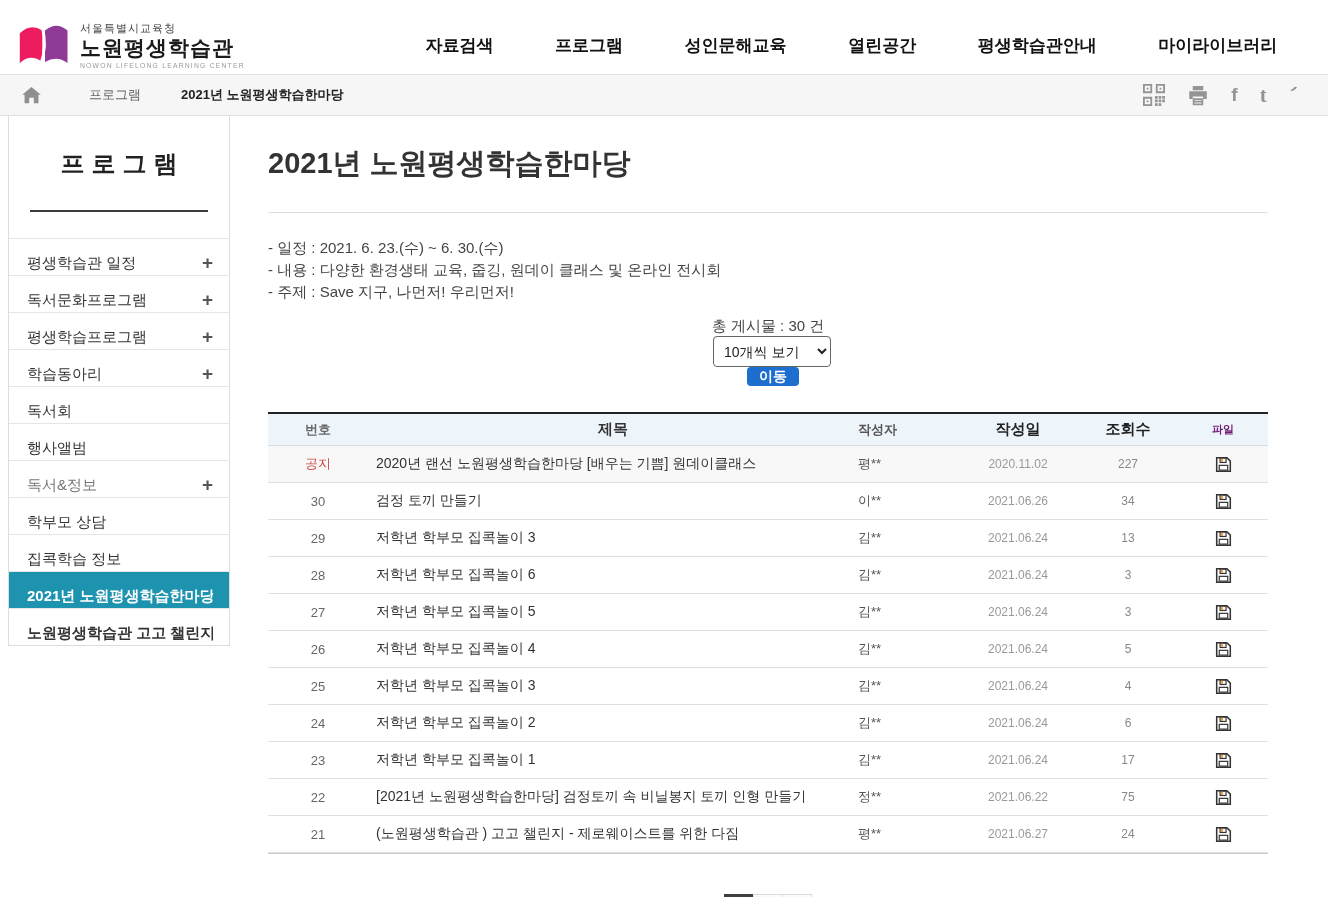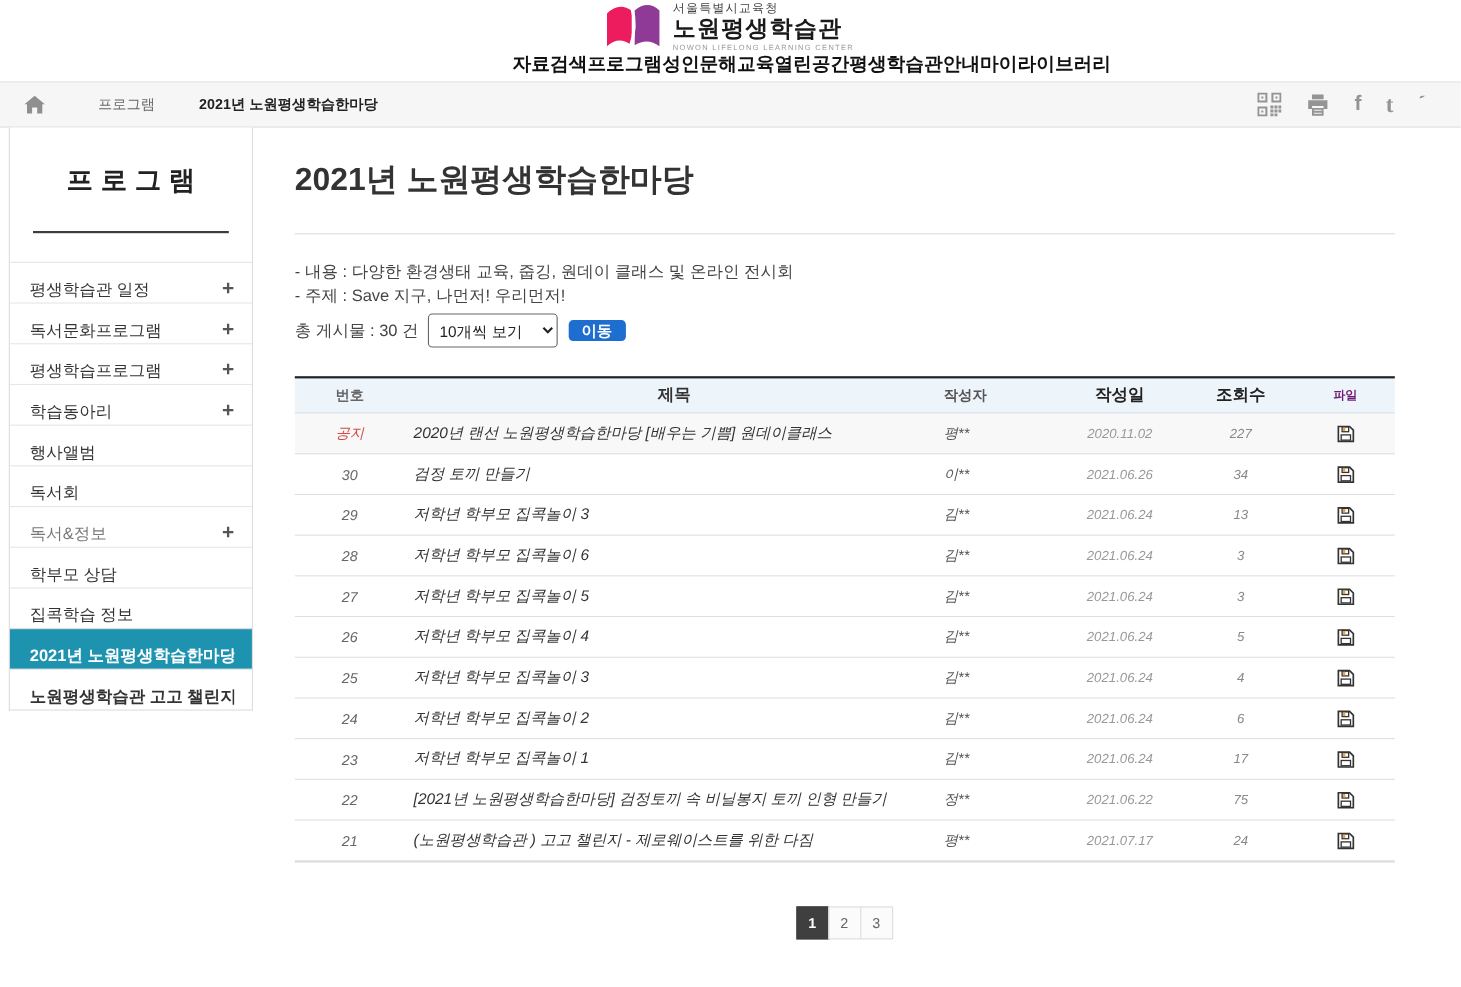"서울특별시교육청" .site-header { flex-direction: column -> none; padding: 0 20px 0 18px -> 16px 20px 0 18px }
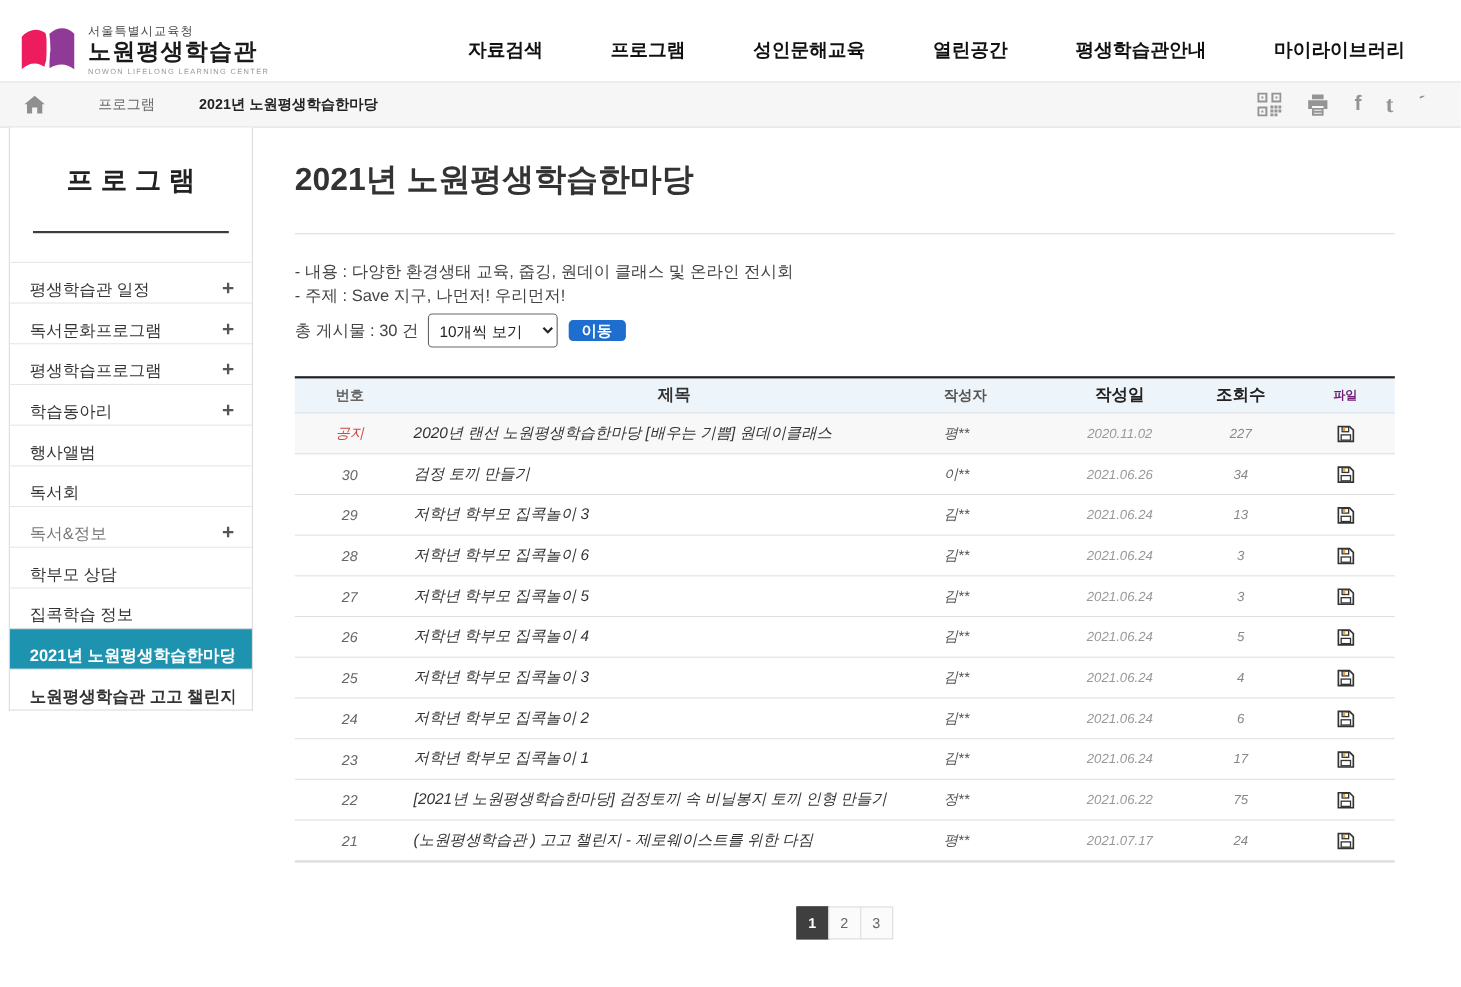"- 일정 : 2021. 6." div { html: none -> <div>- 일정 : 2021. 6. 23.(수) ~ 6. 30.(수)</div> }
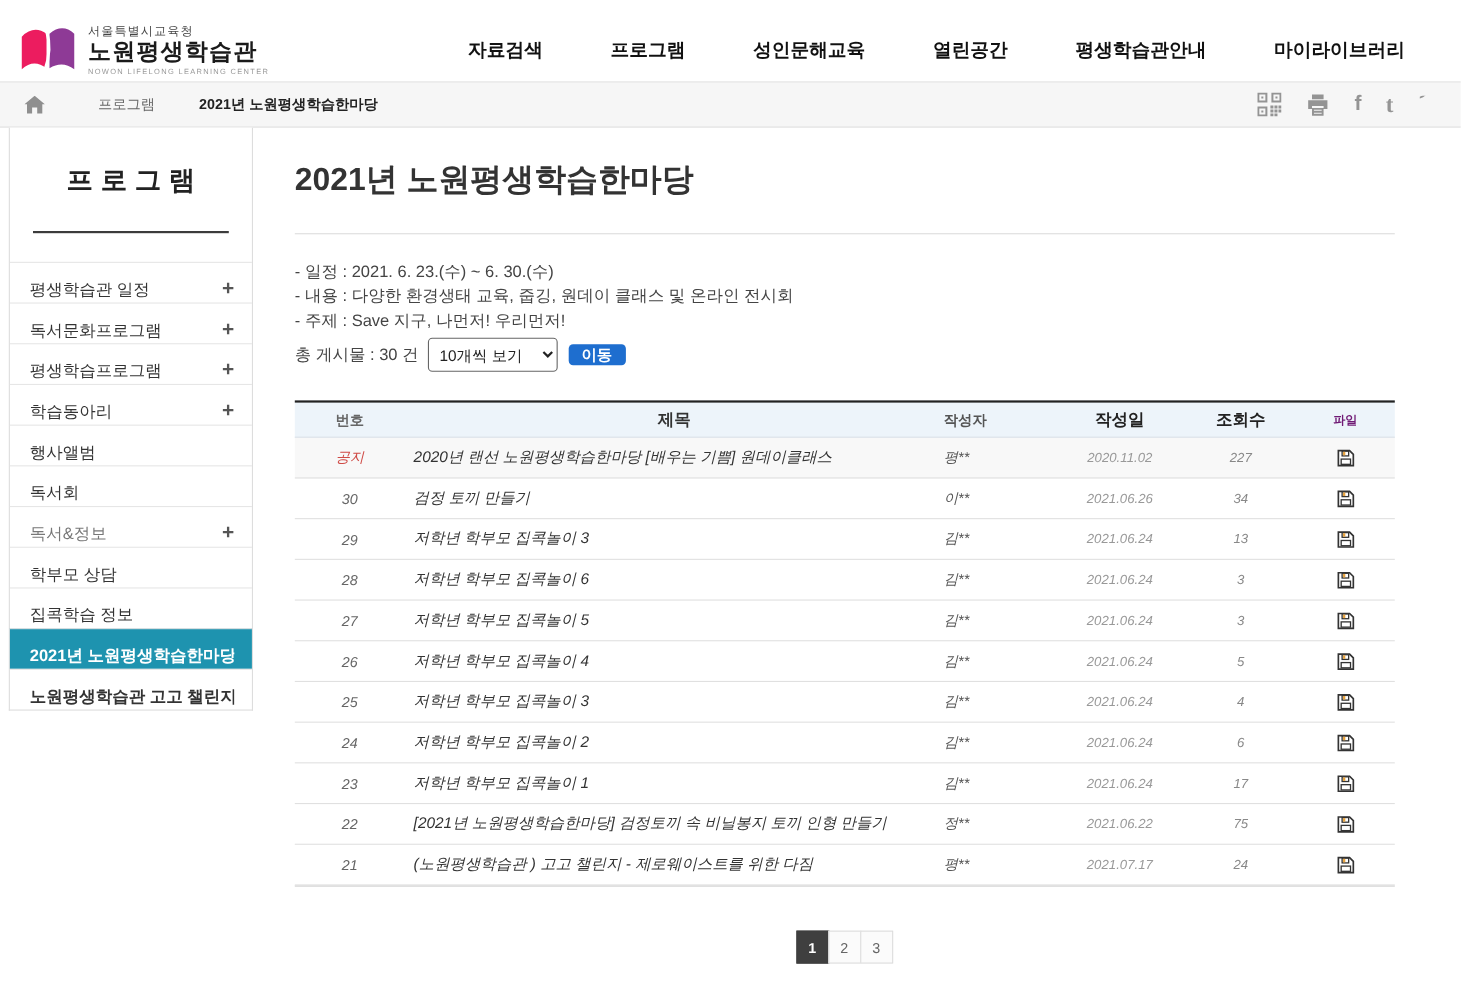"총 게시물 : 30 건" .list-controls { flex-direction: none -> column; margin-top: 4px -> 14px }
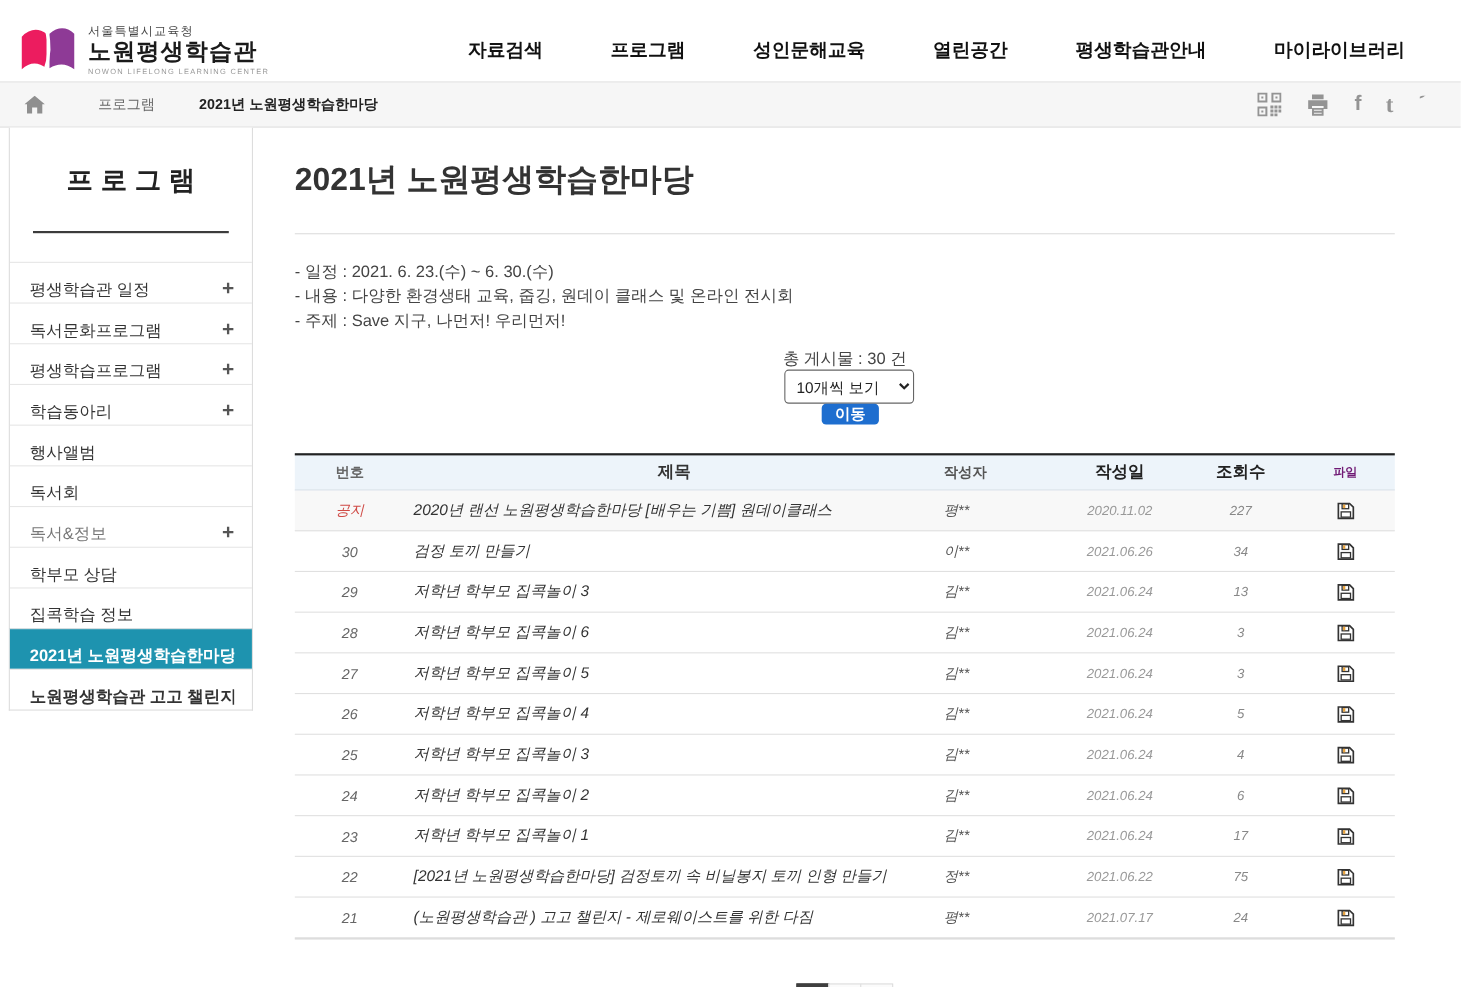"행사앨범" div.sidebar-item { order: before "독서회" -> after "독서회" }
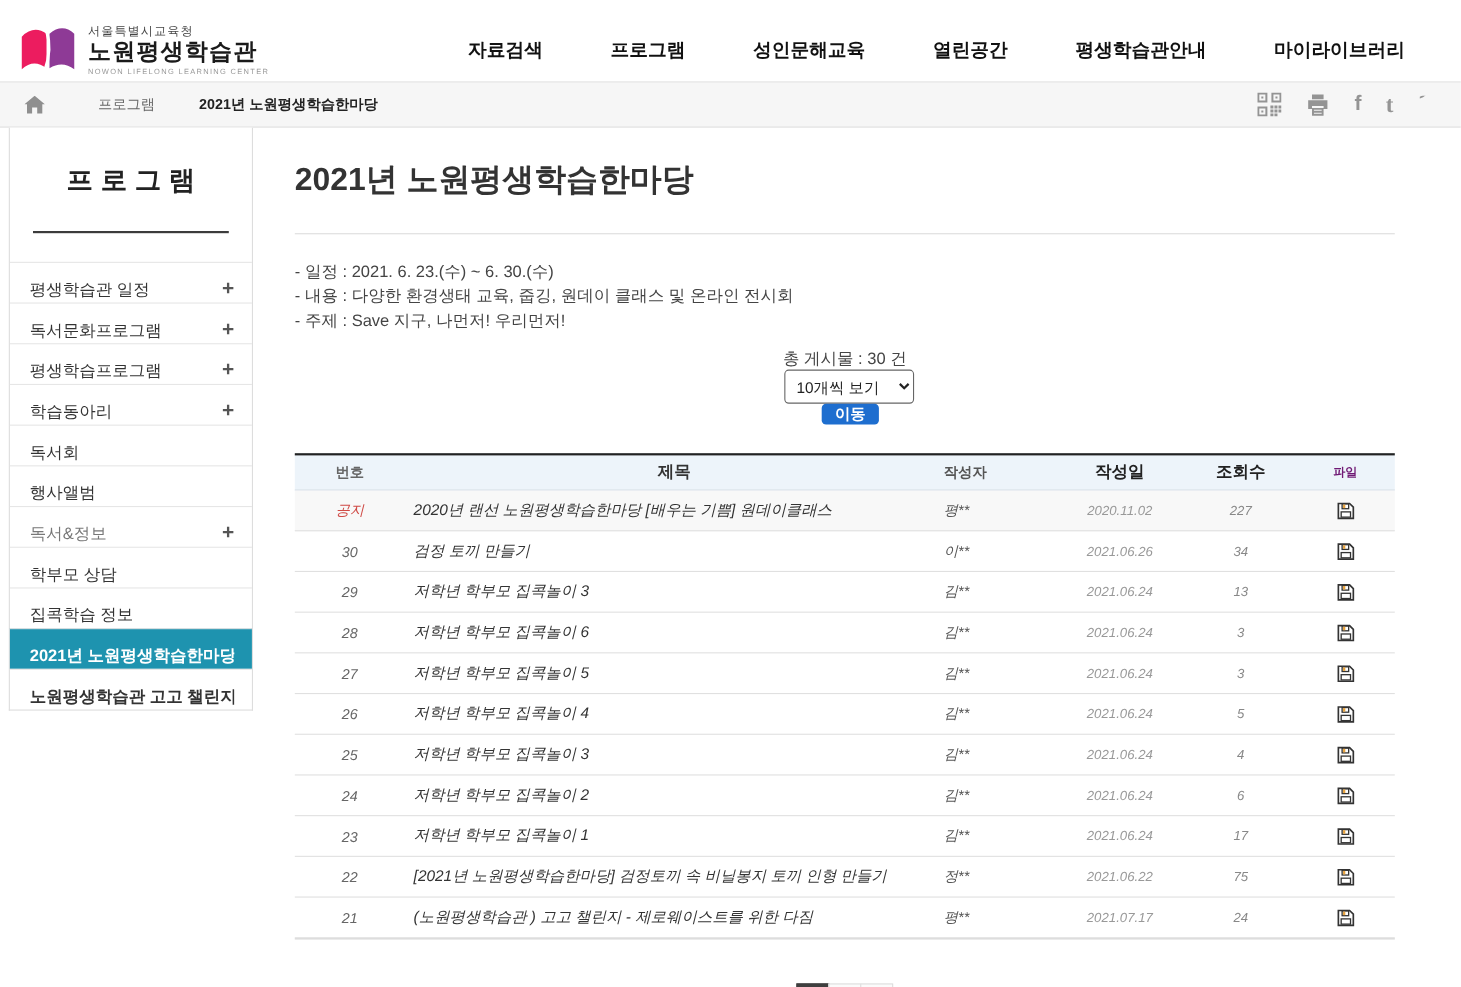"공지" .t-row { font-style: italic -> none }
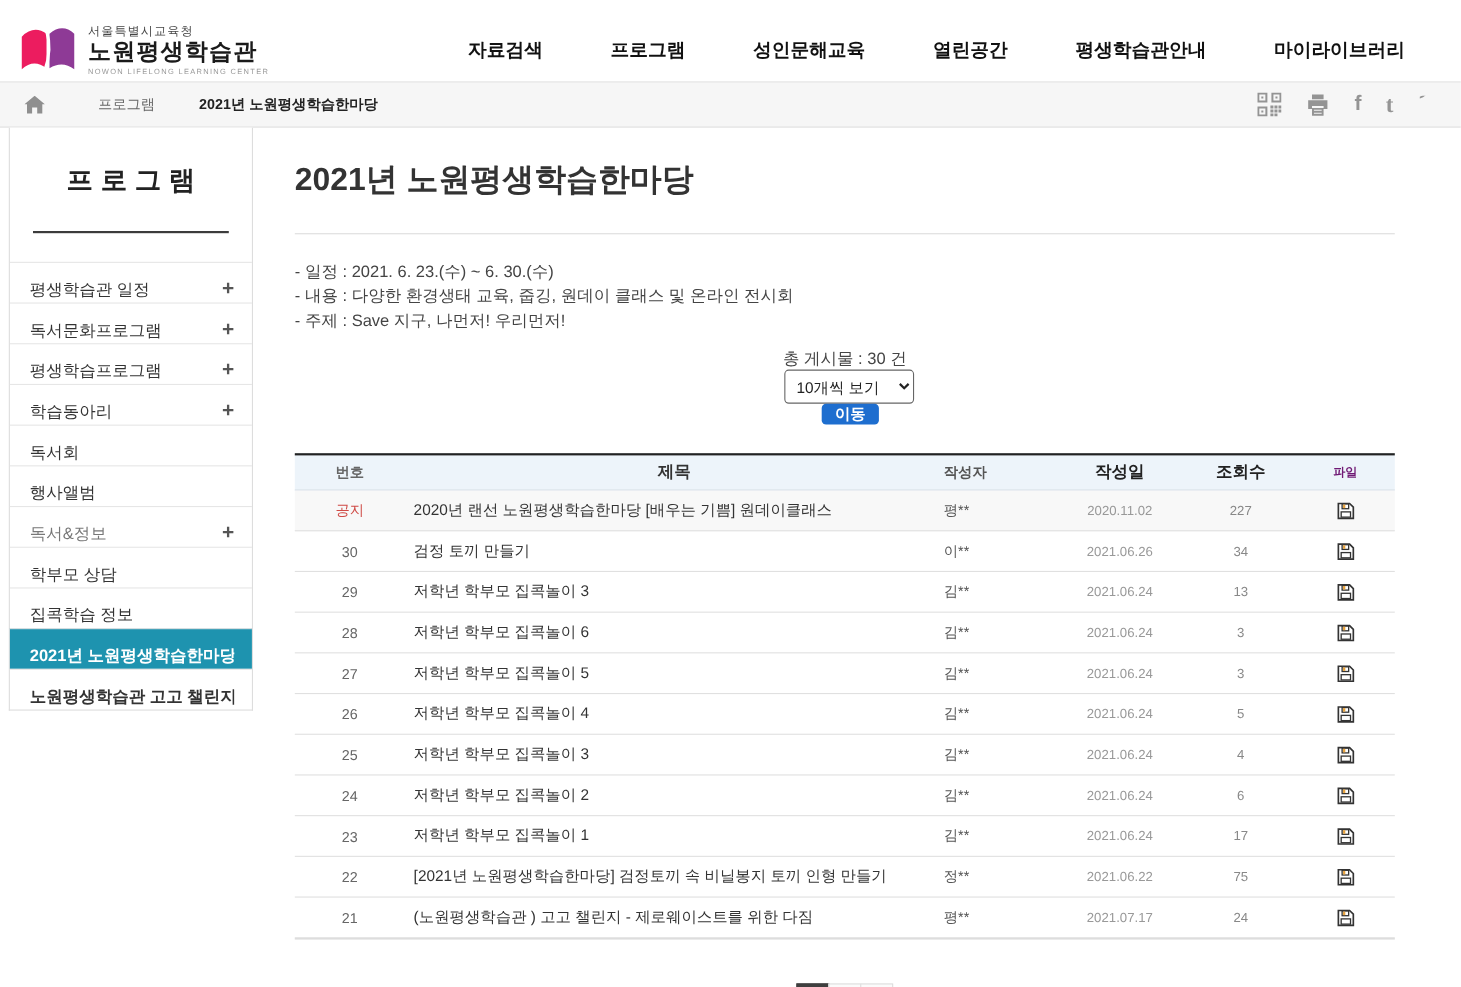"2021.07.17" div.c-date { text: 2021.07.17 -> 2021.06.27 }
